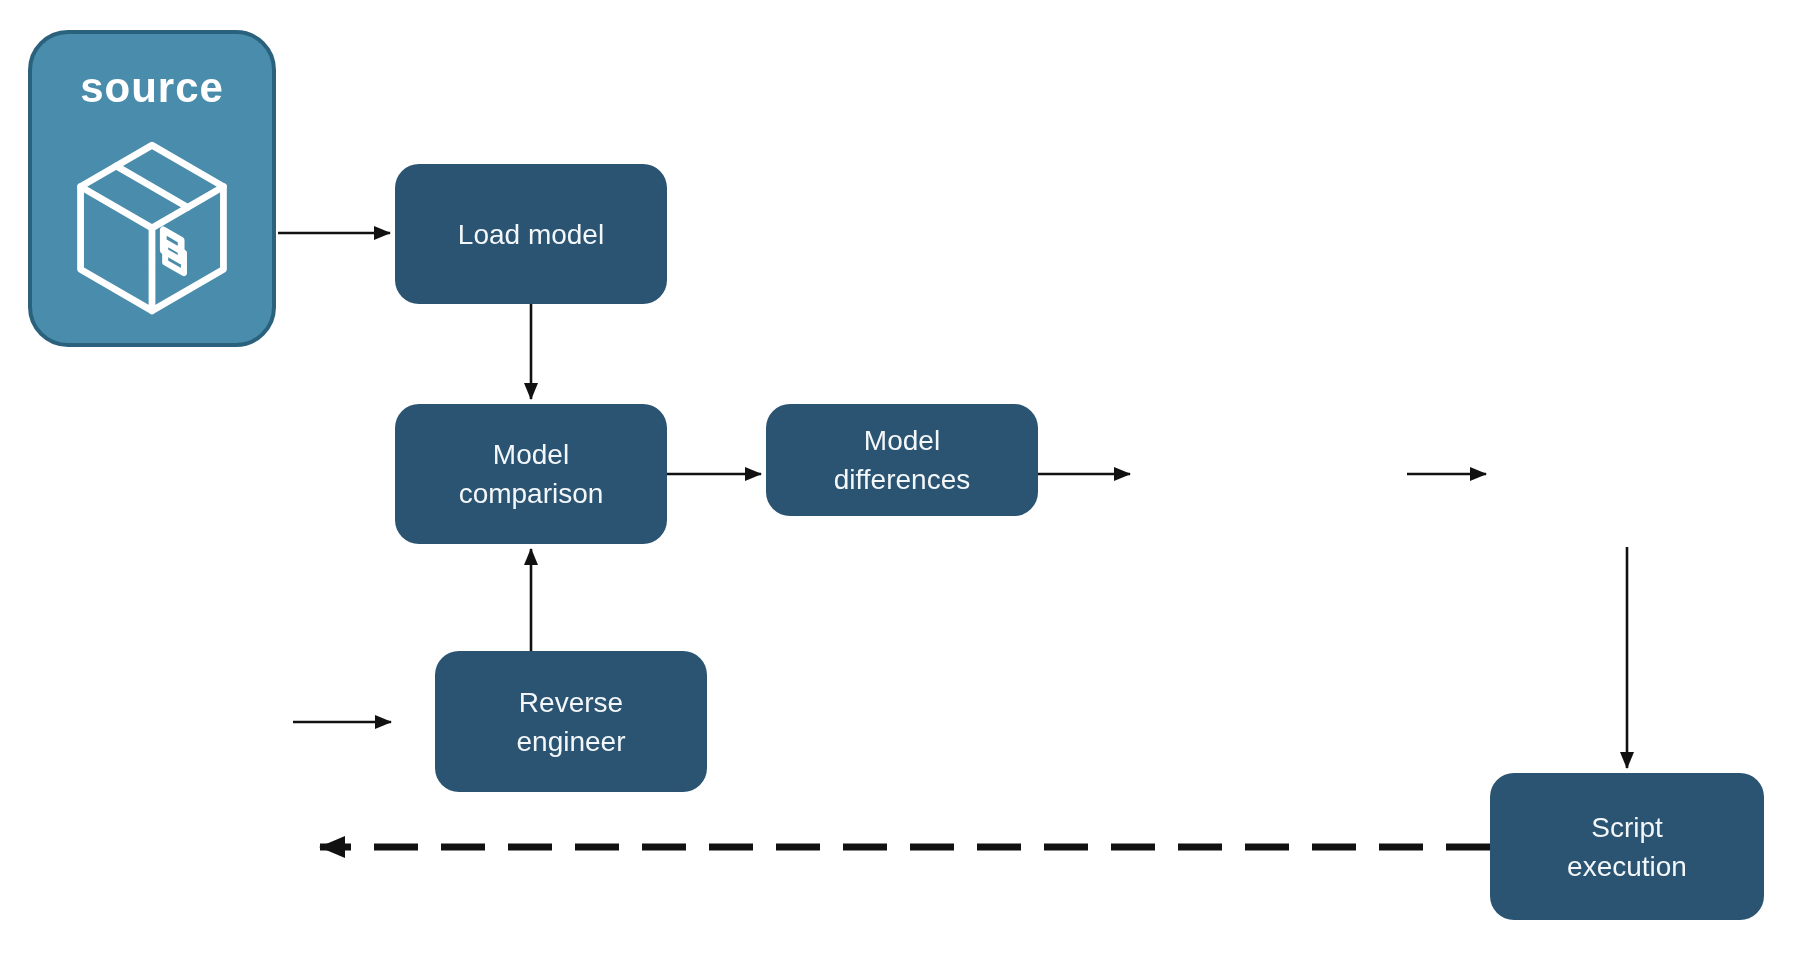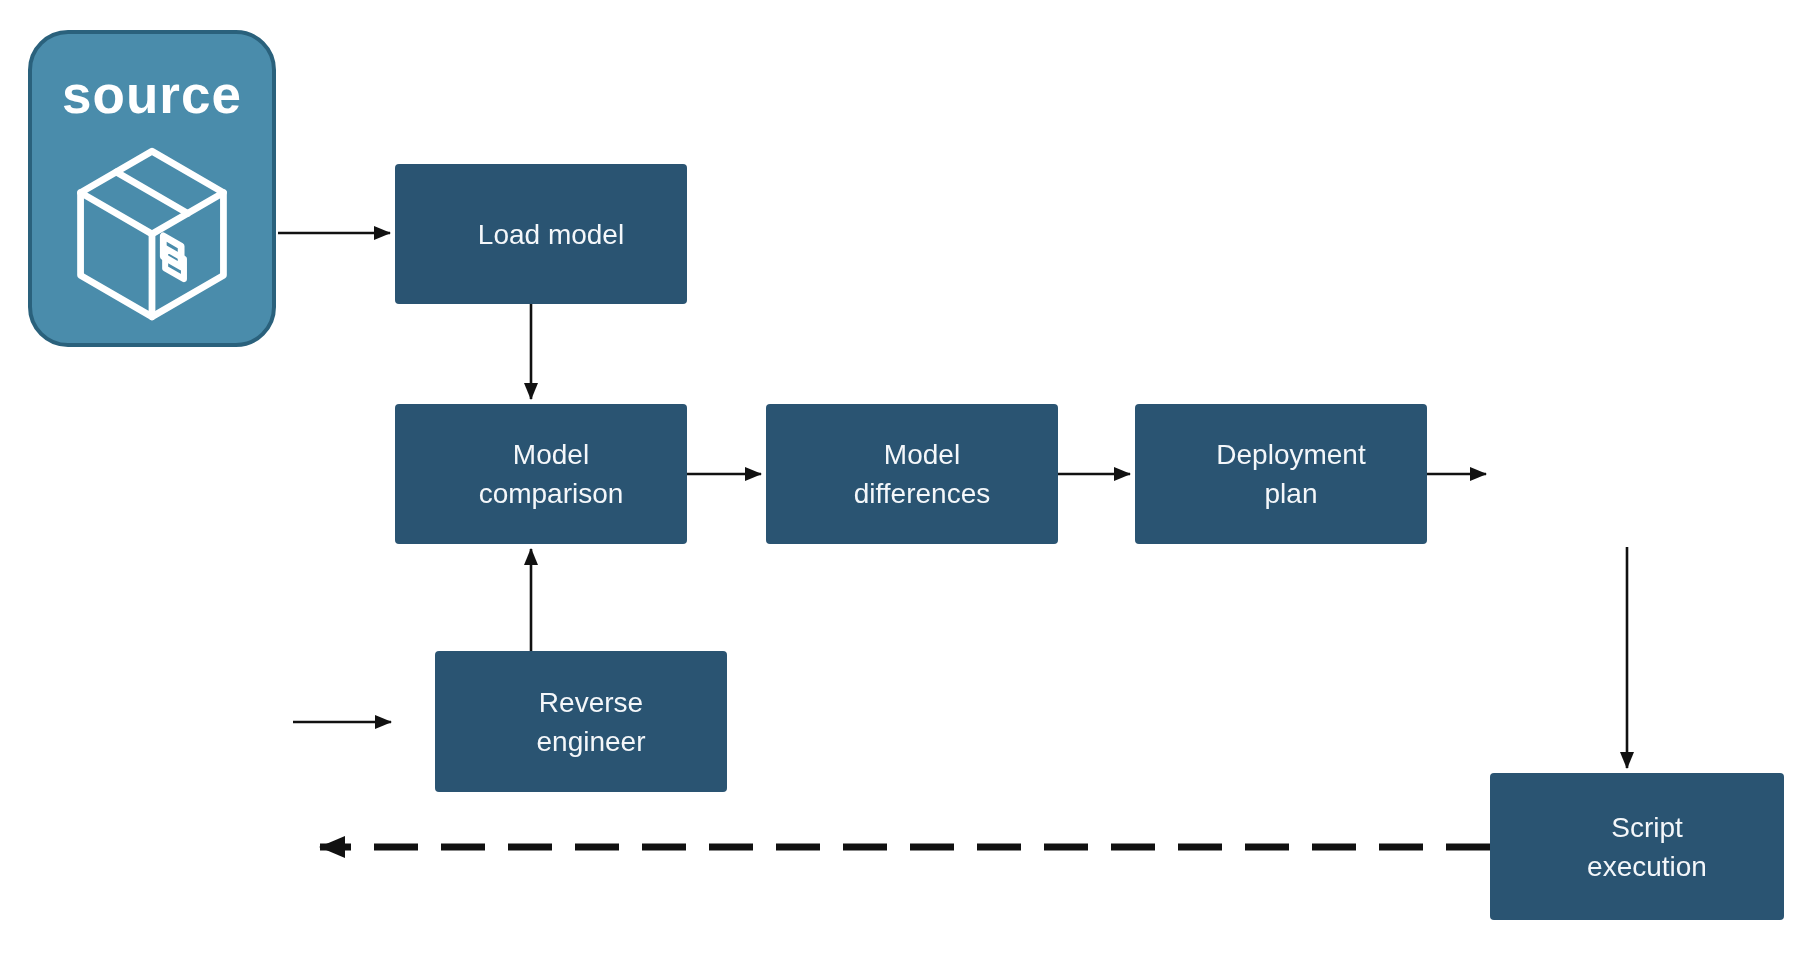"source" .endpoint .ep-label { font-size: 53px -> 42px }
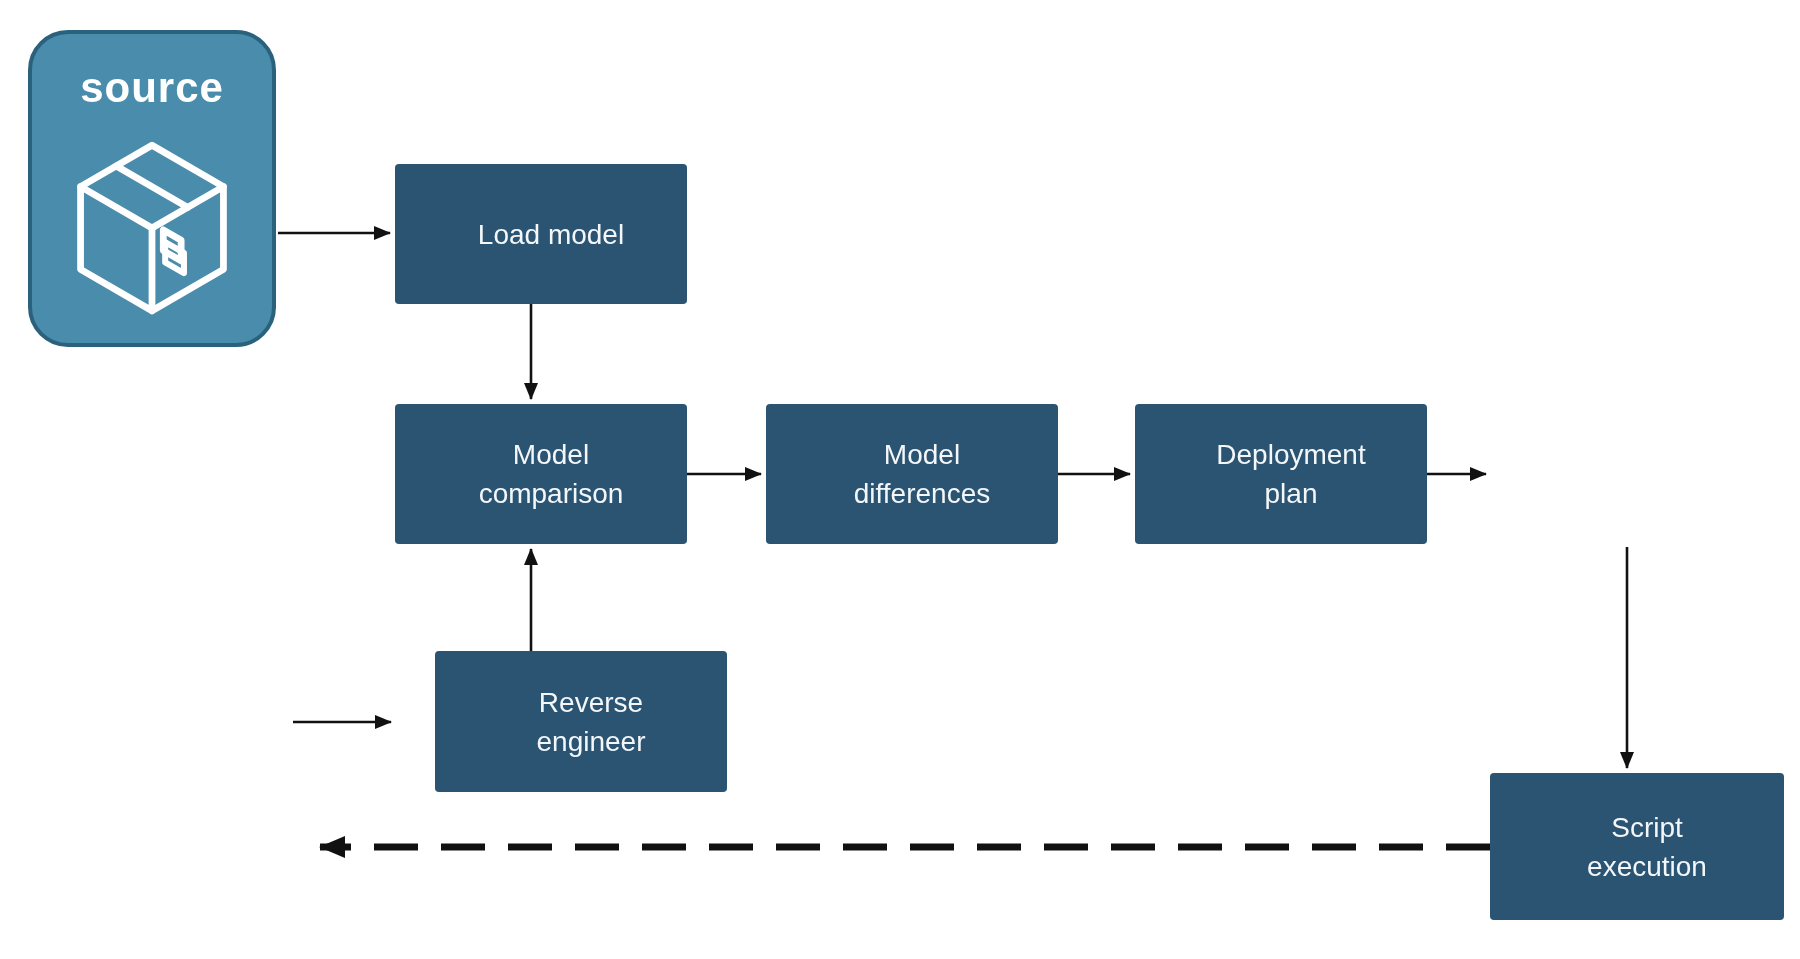"Load model" .step { border-radius: 4px -> 24px; padding-left: 20px -> none }
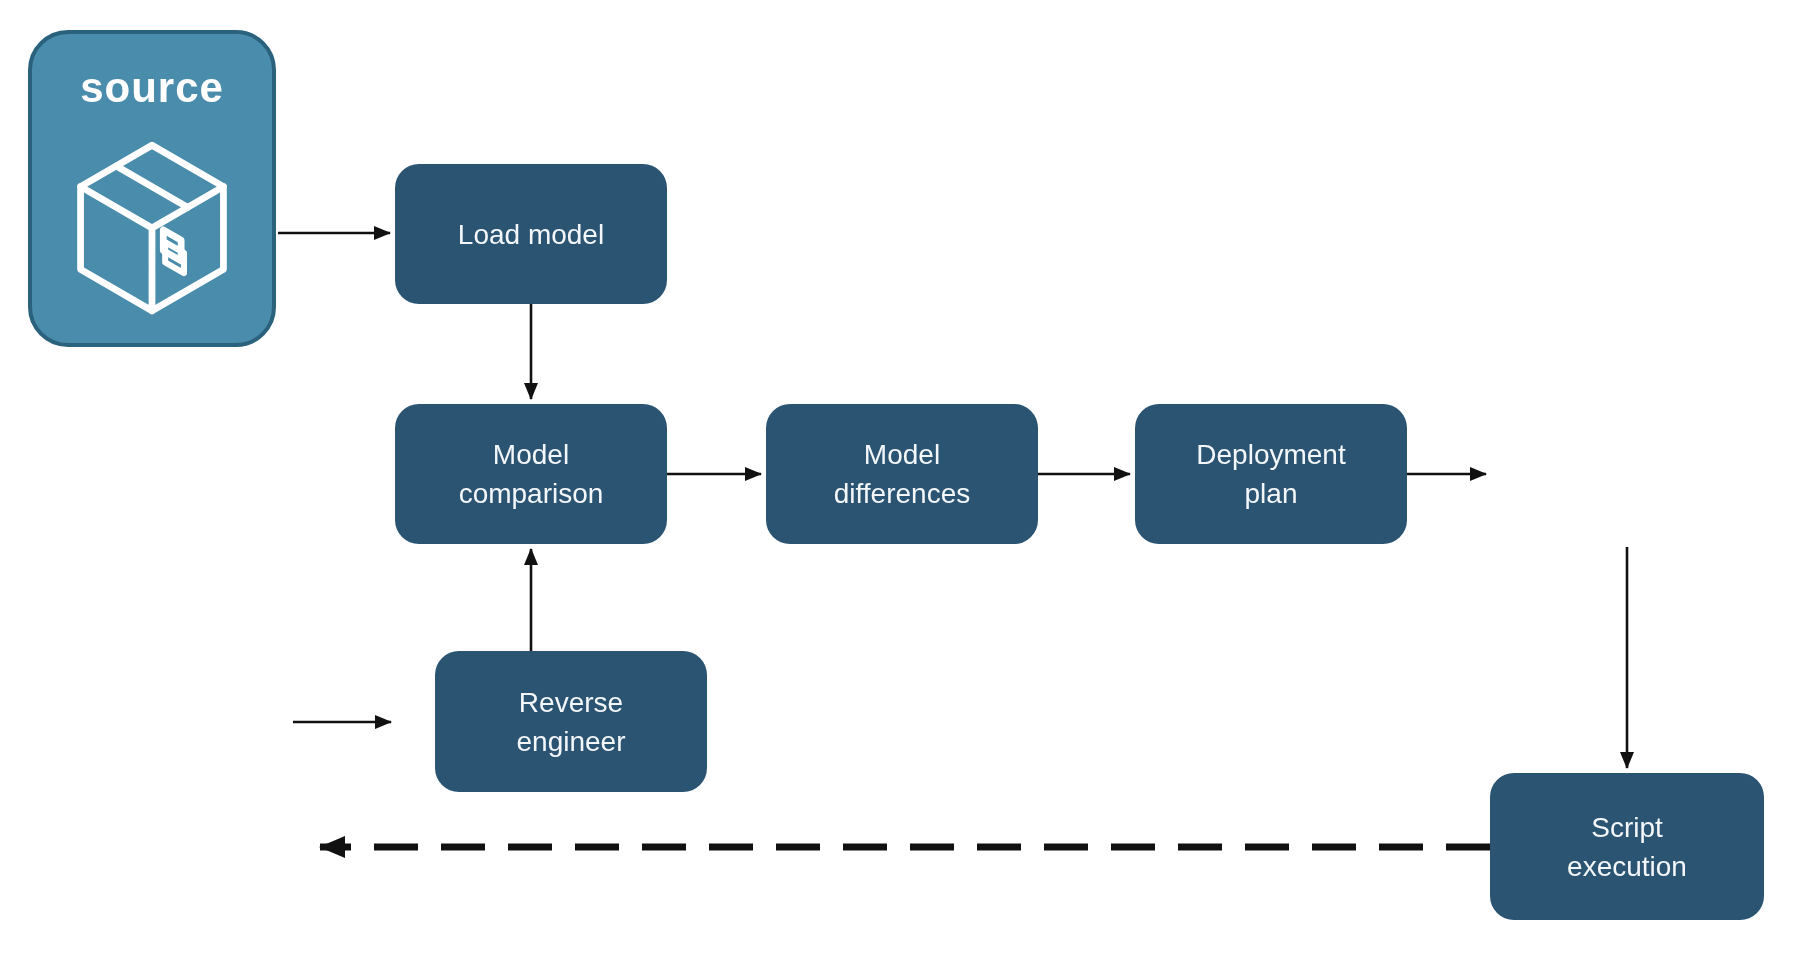"Model differences" #node-model-differences { height: 140px -> 112px }
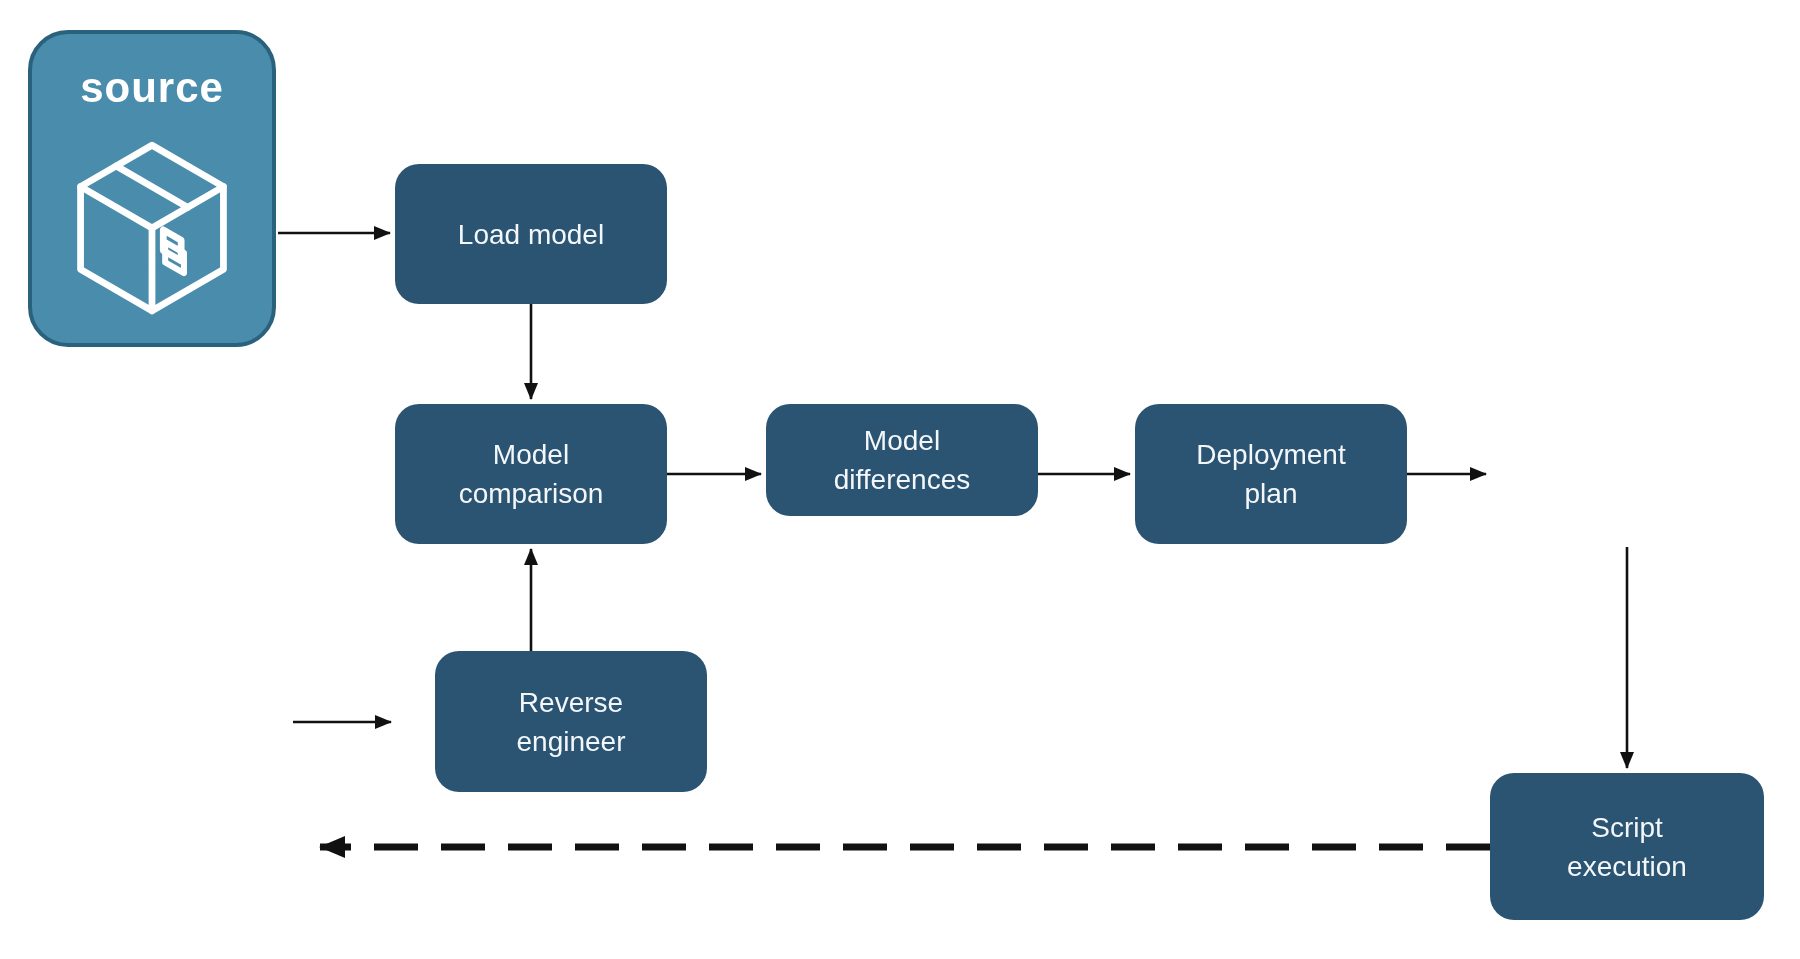"Deployment plan" div.step { html: <div> <span>Deployment plan</span> </div> -> none }
